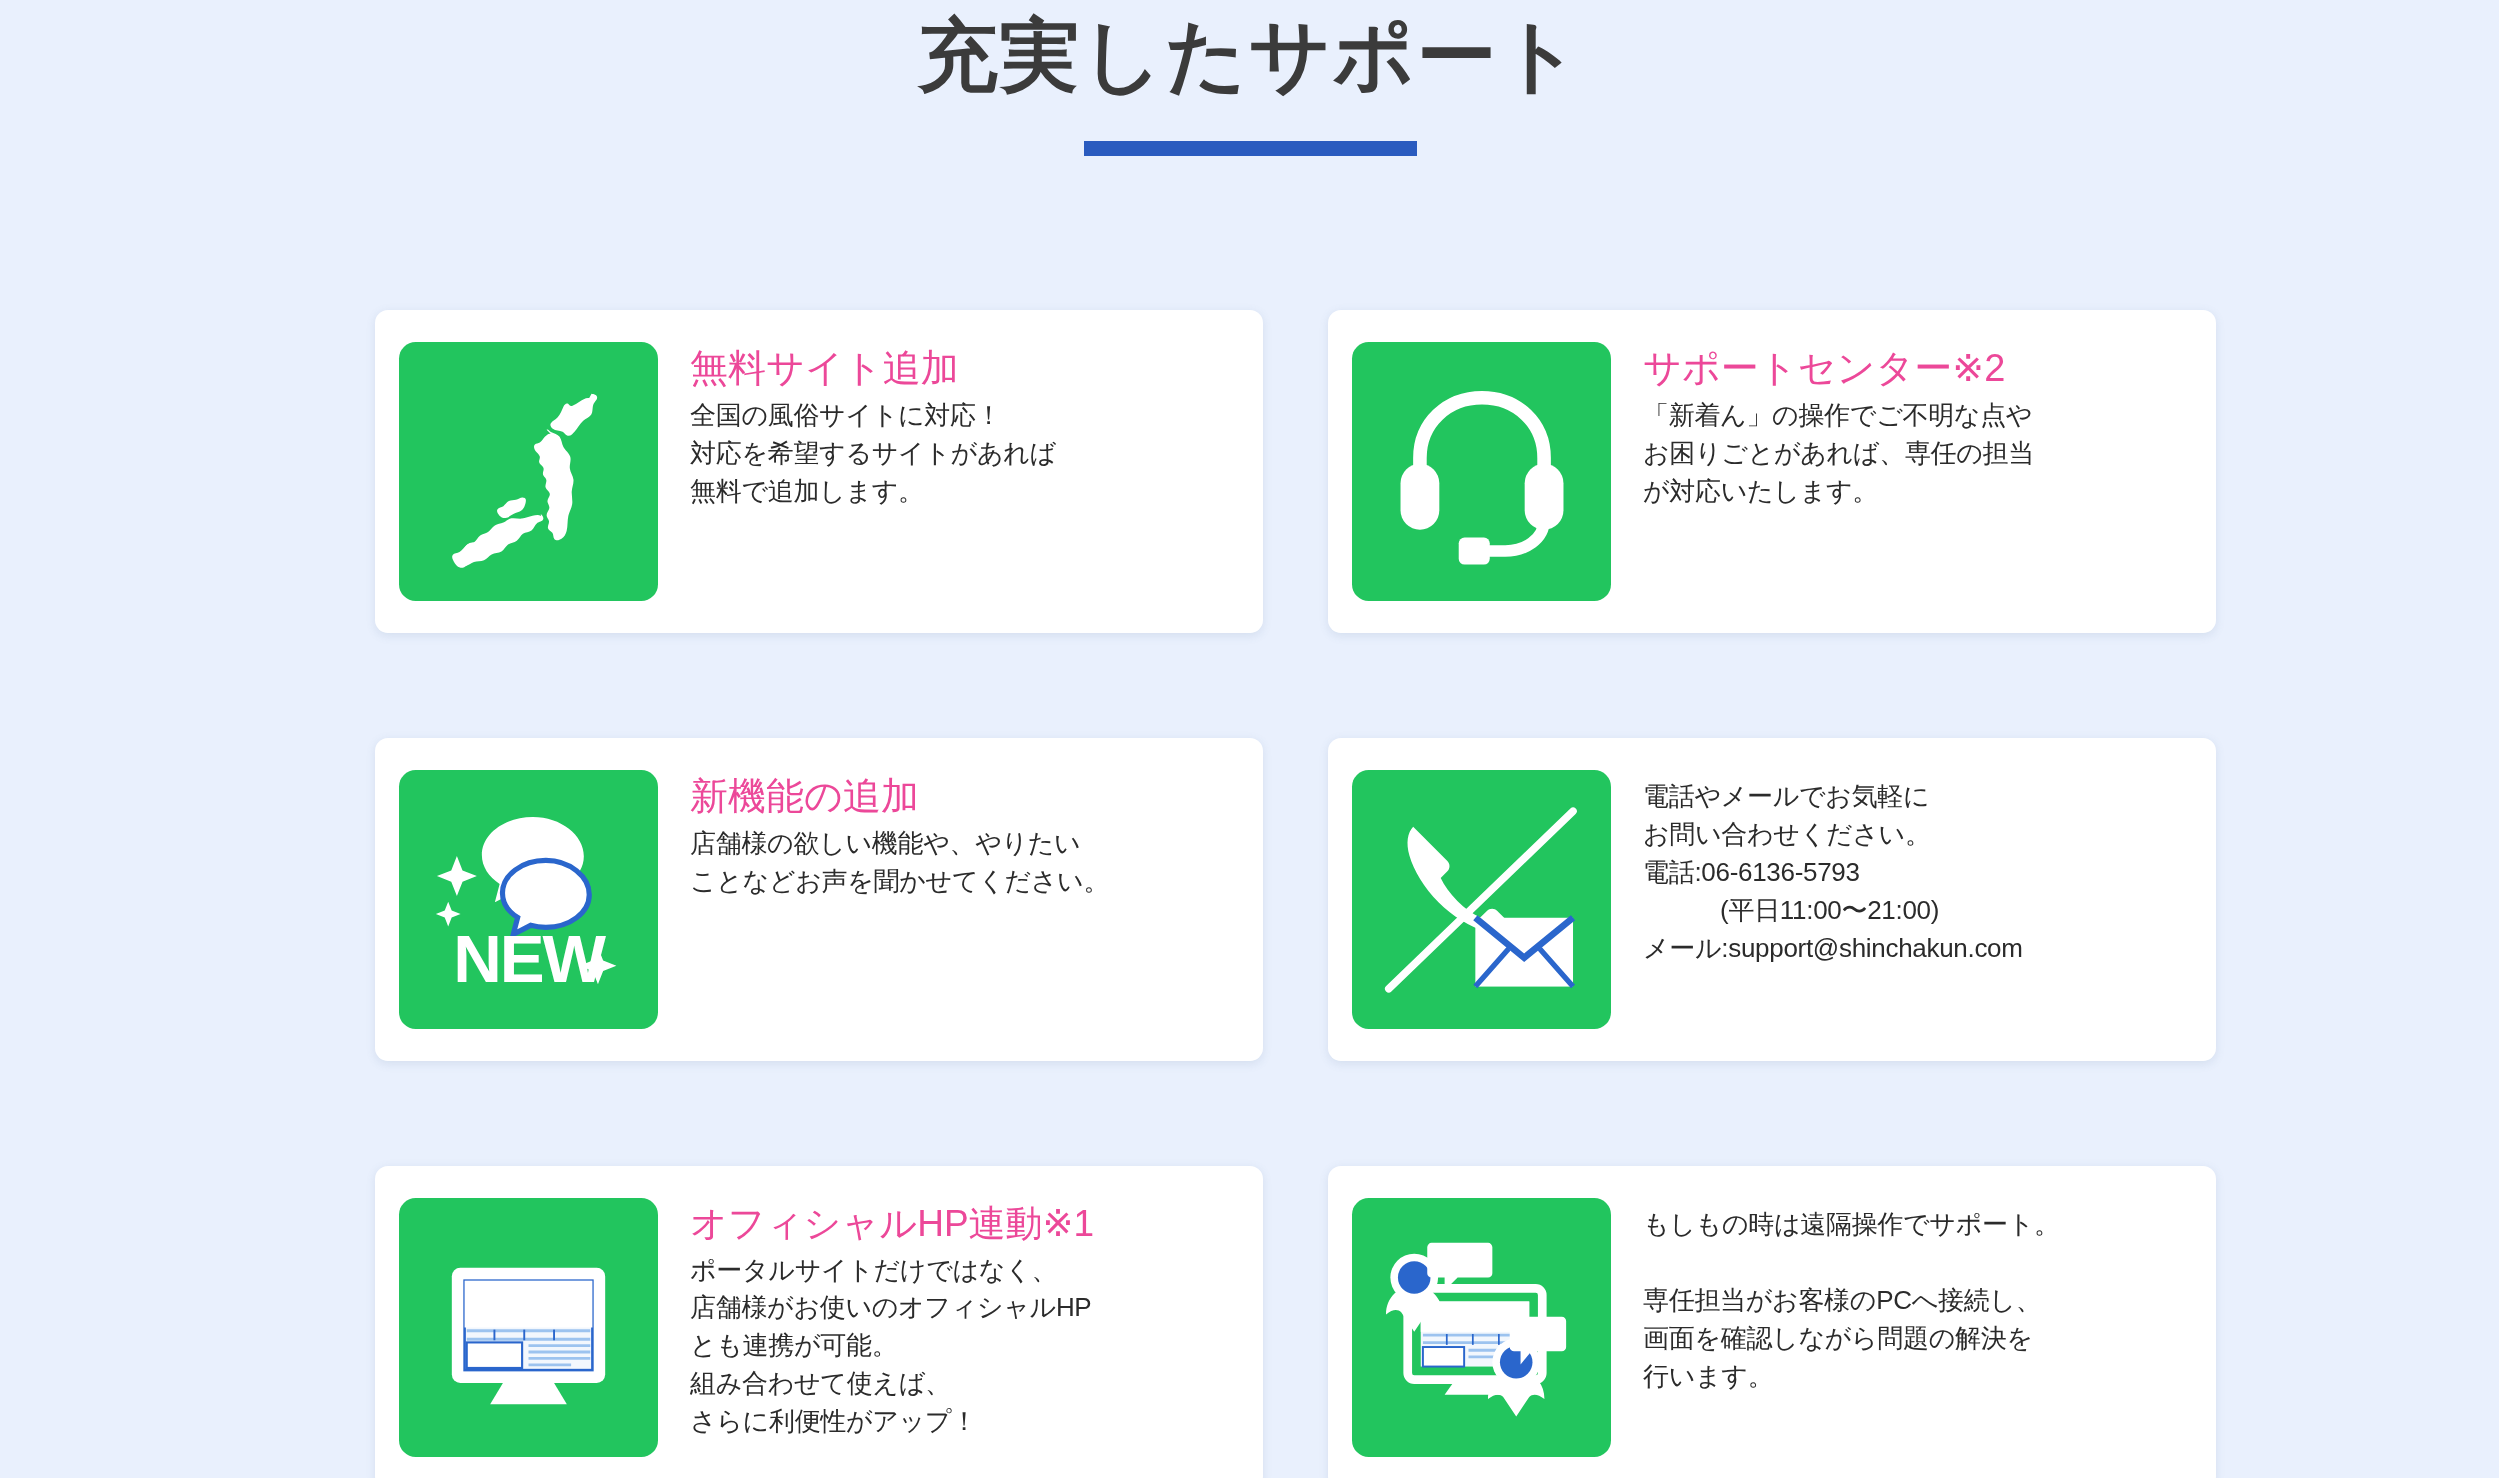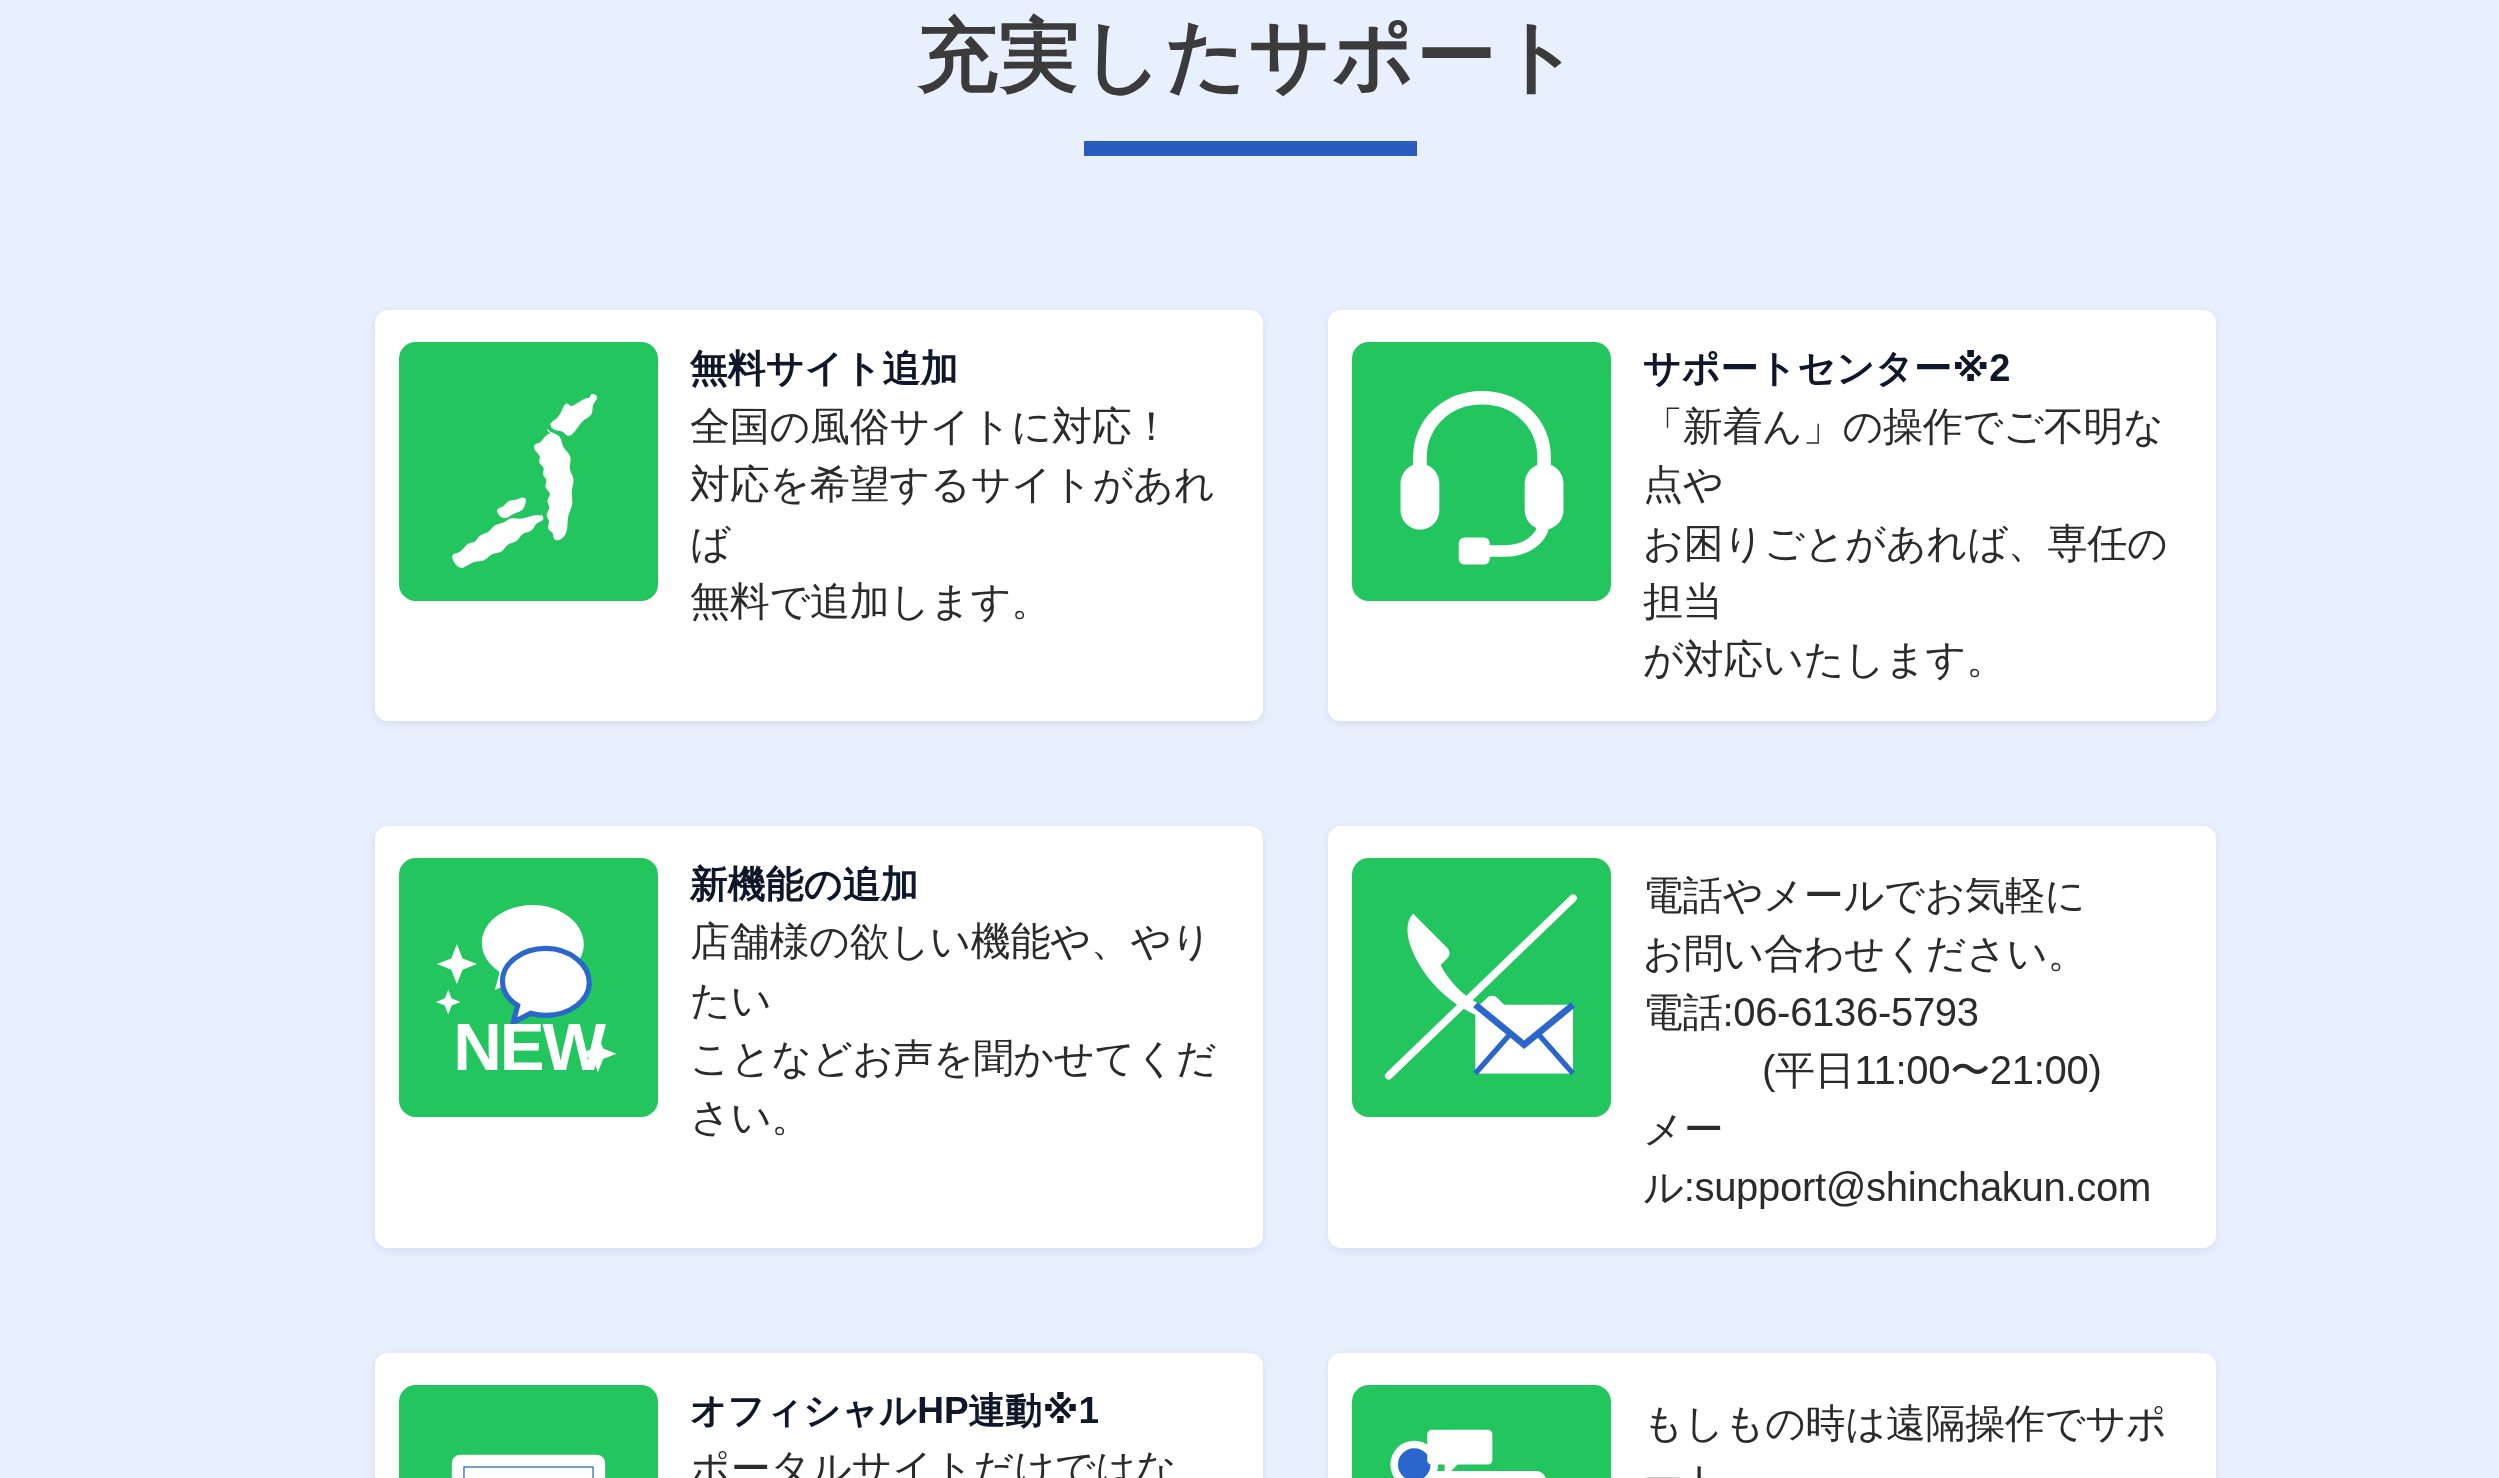"無料サイト追加" .card-title { color: #0f172a -> #ec4899; font-weight: 700 -> 400 }
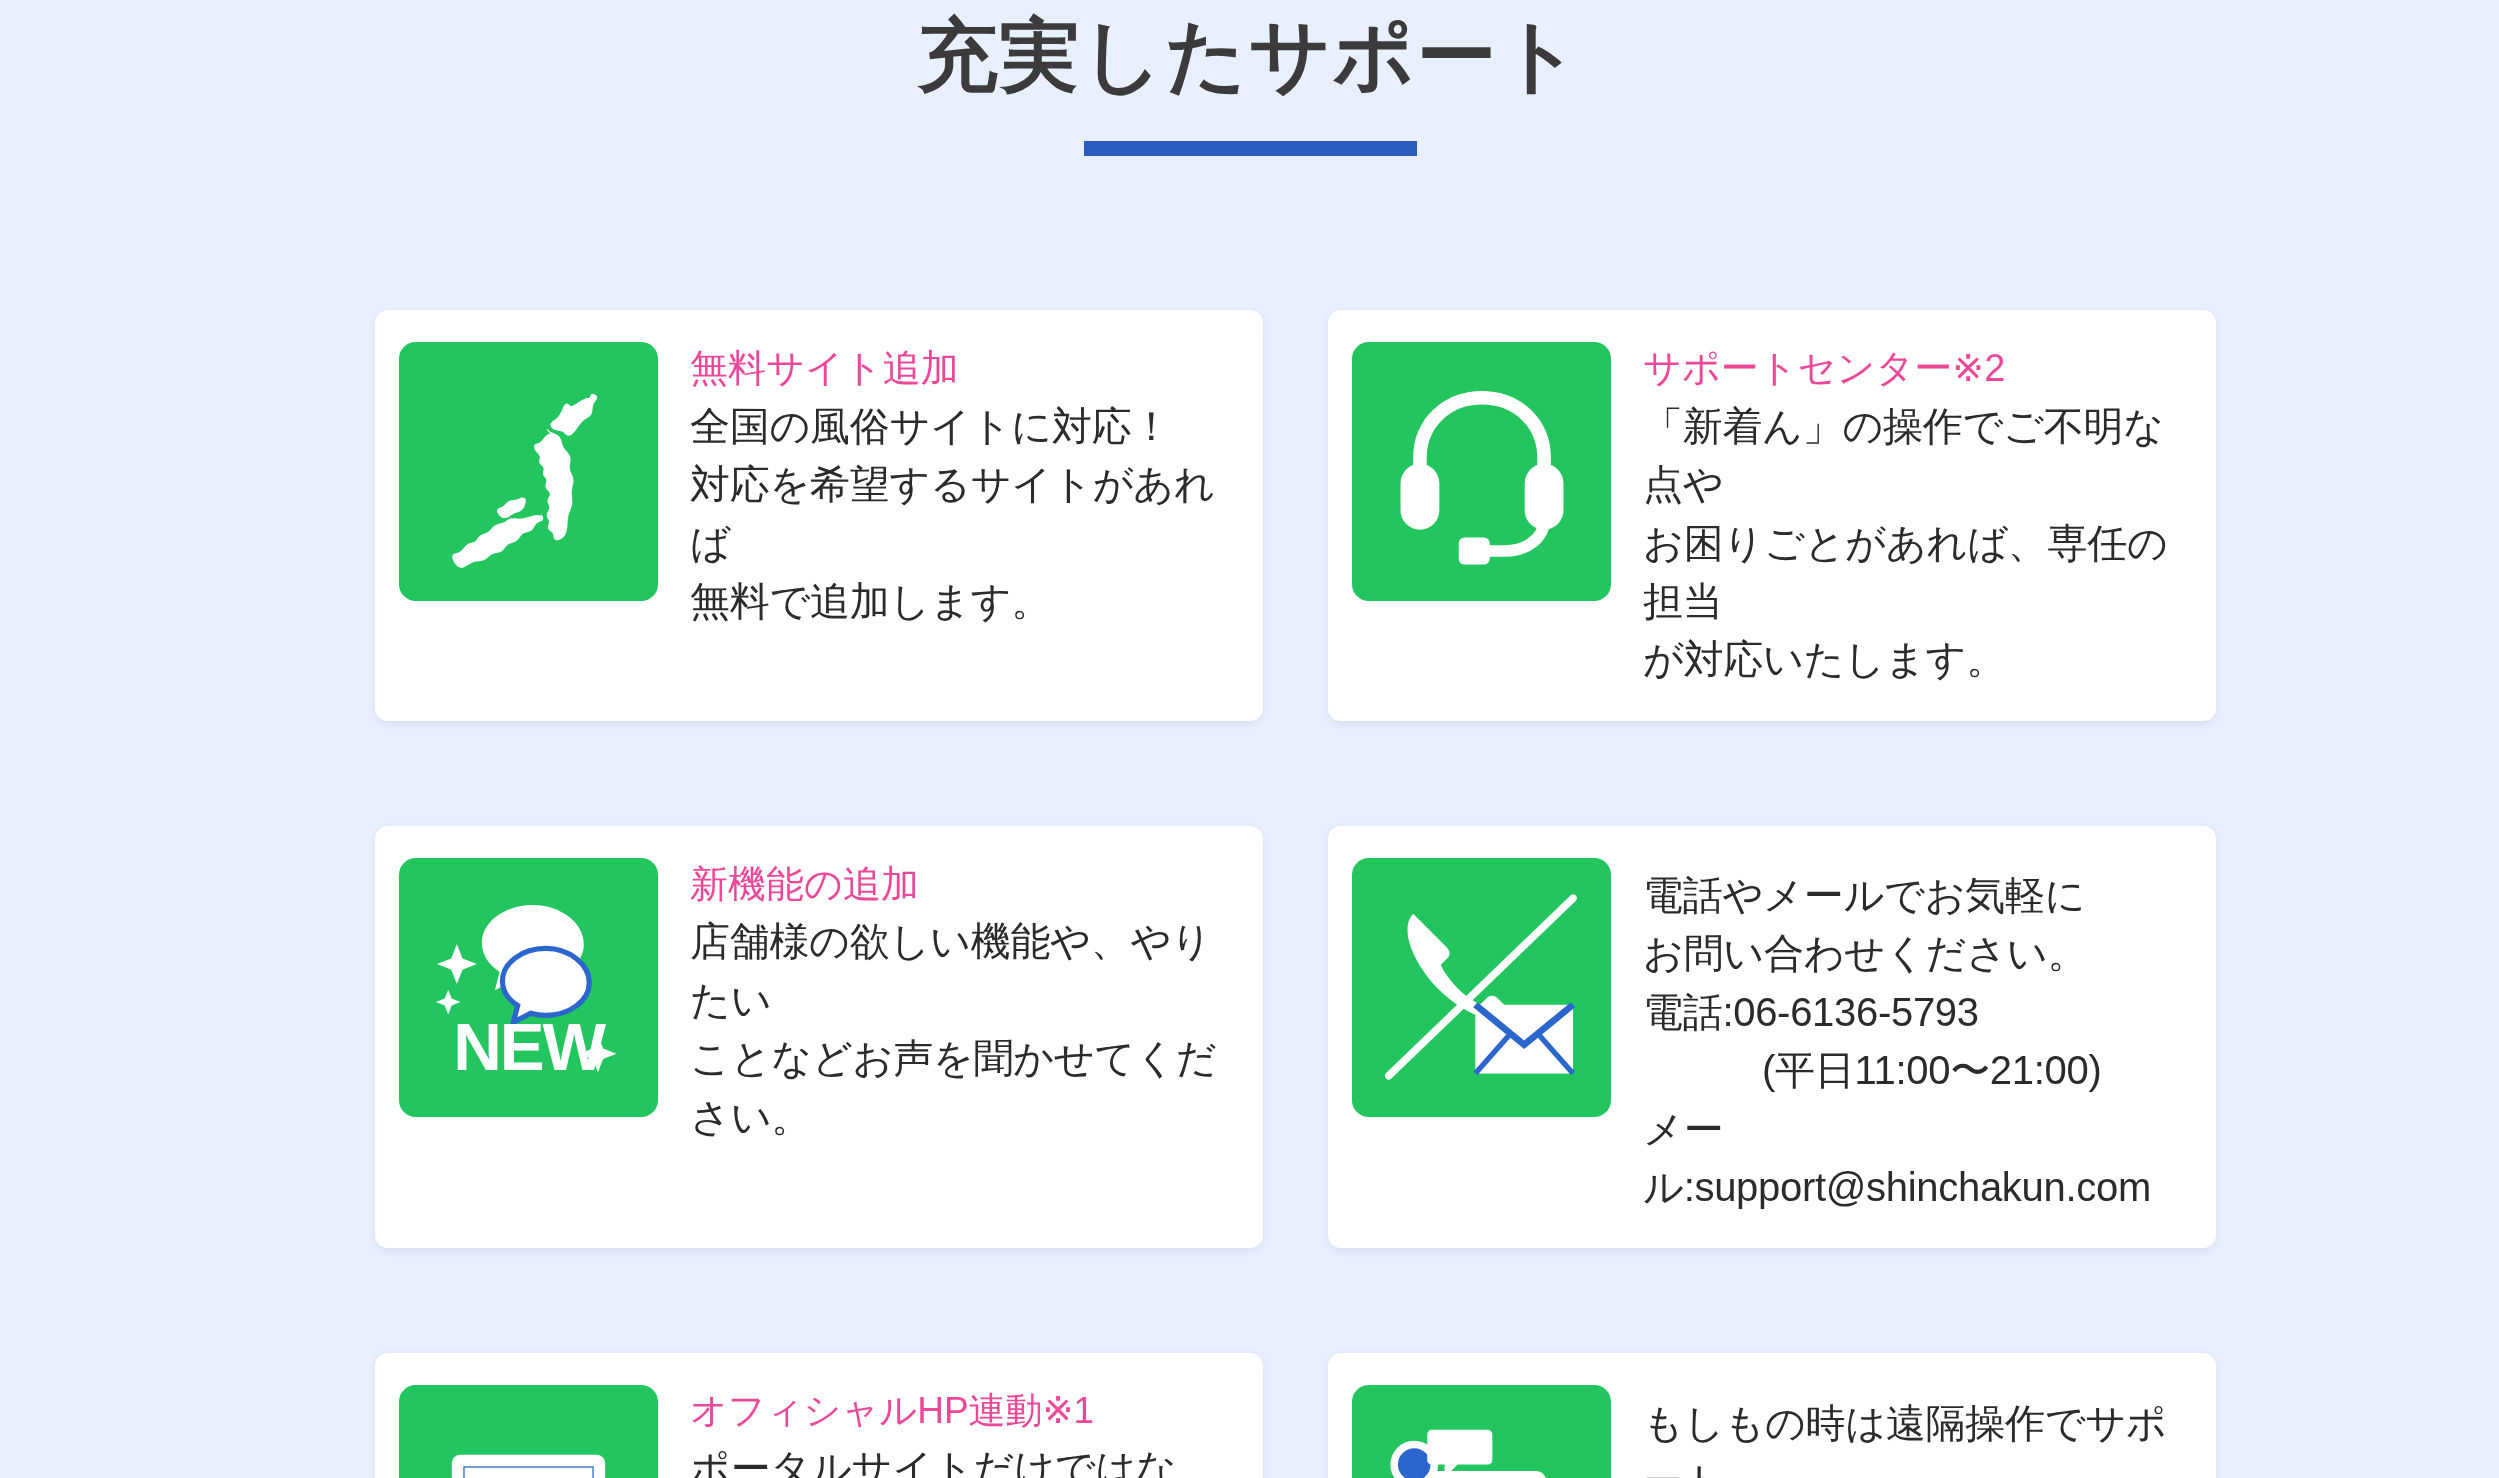"全国の風俗サイトに対応！" .card-desc { font-size: 40px -> 26px }
